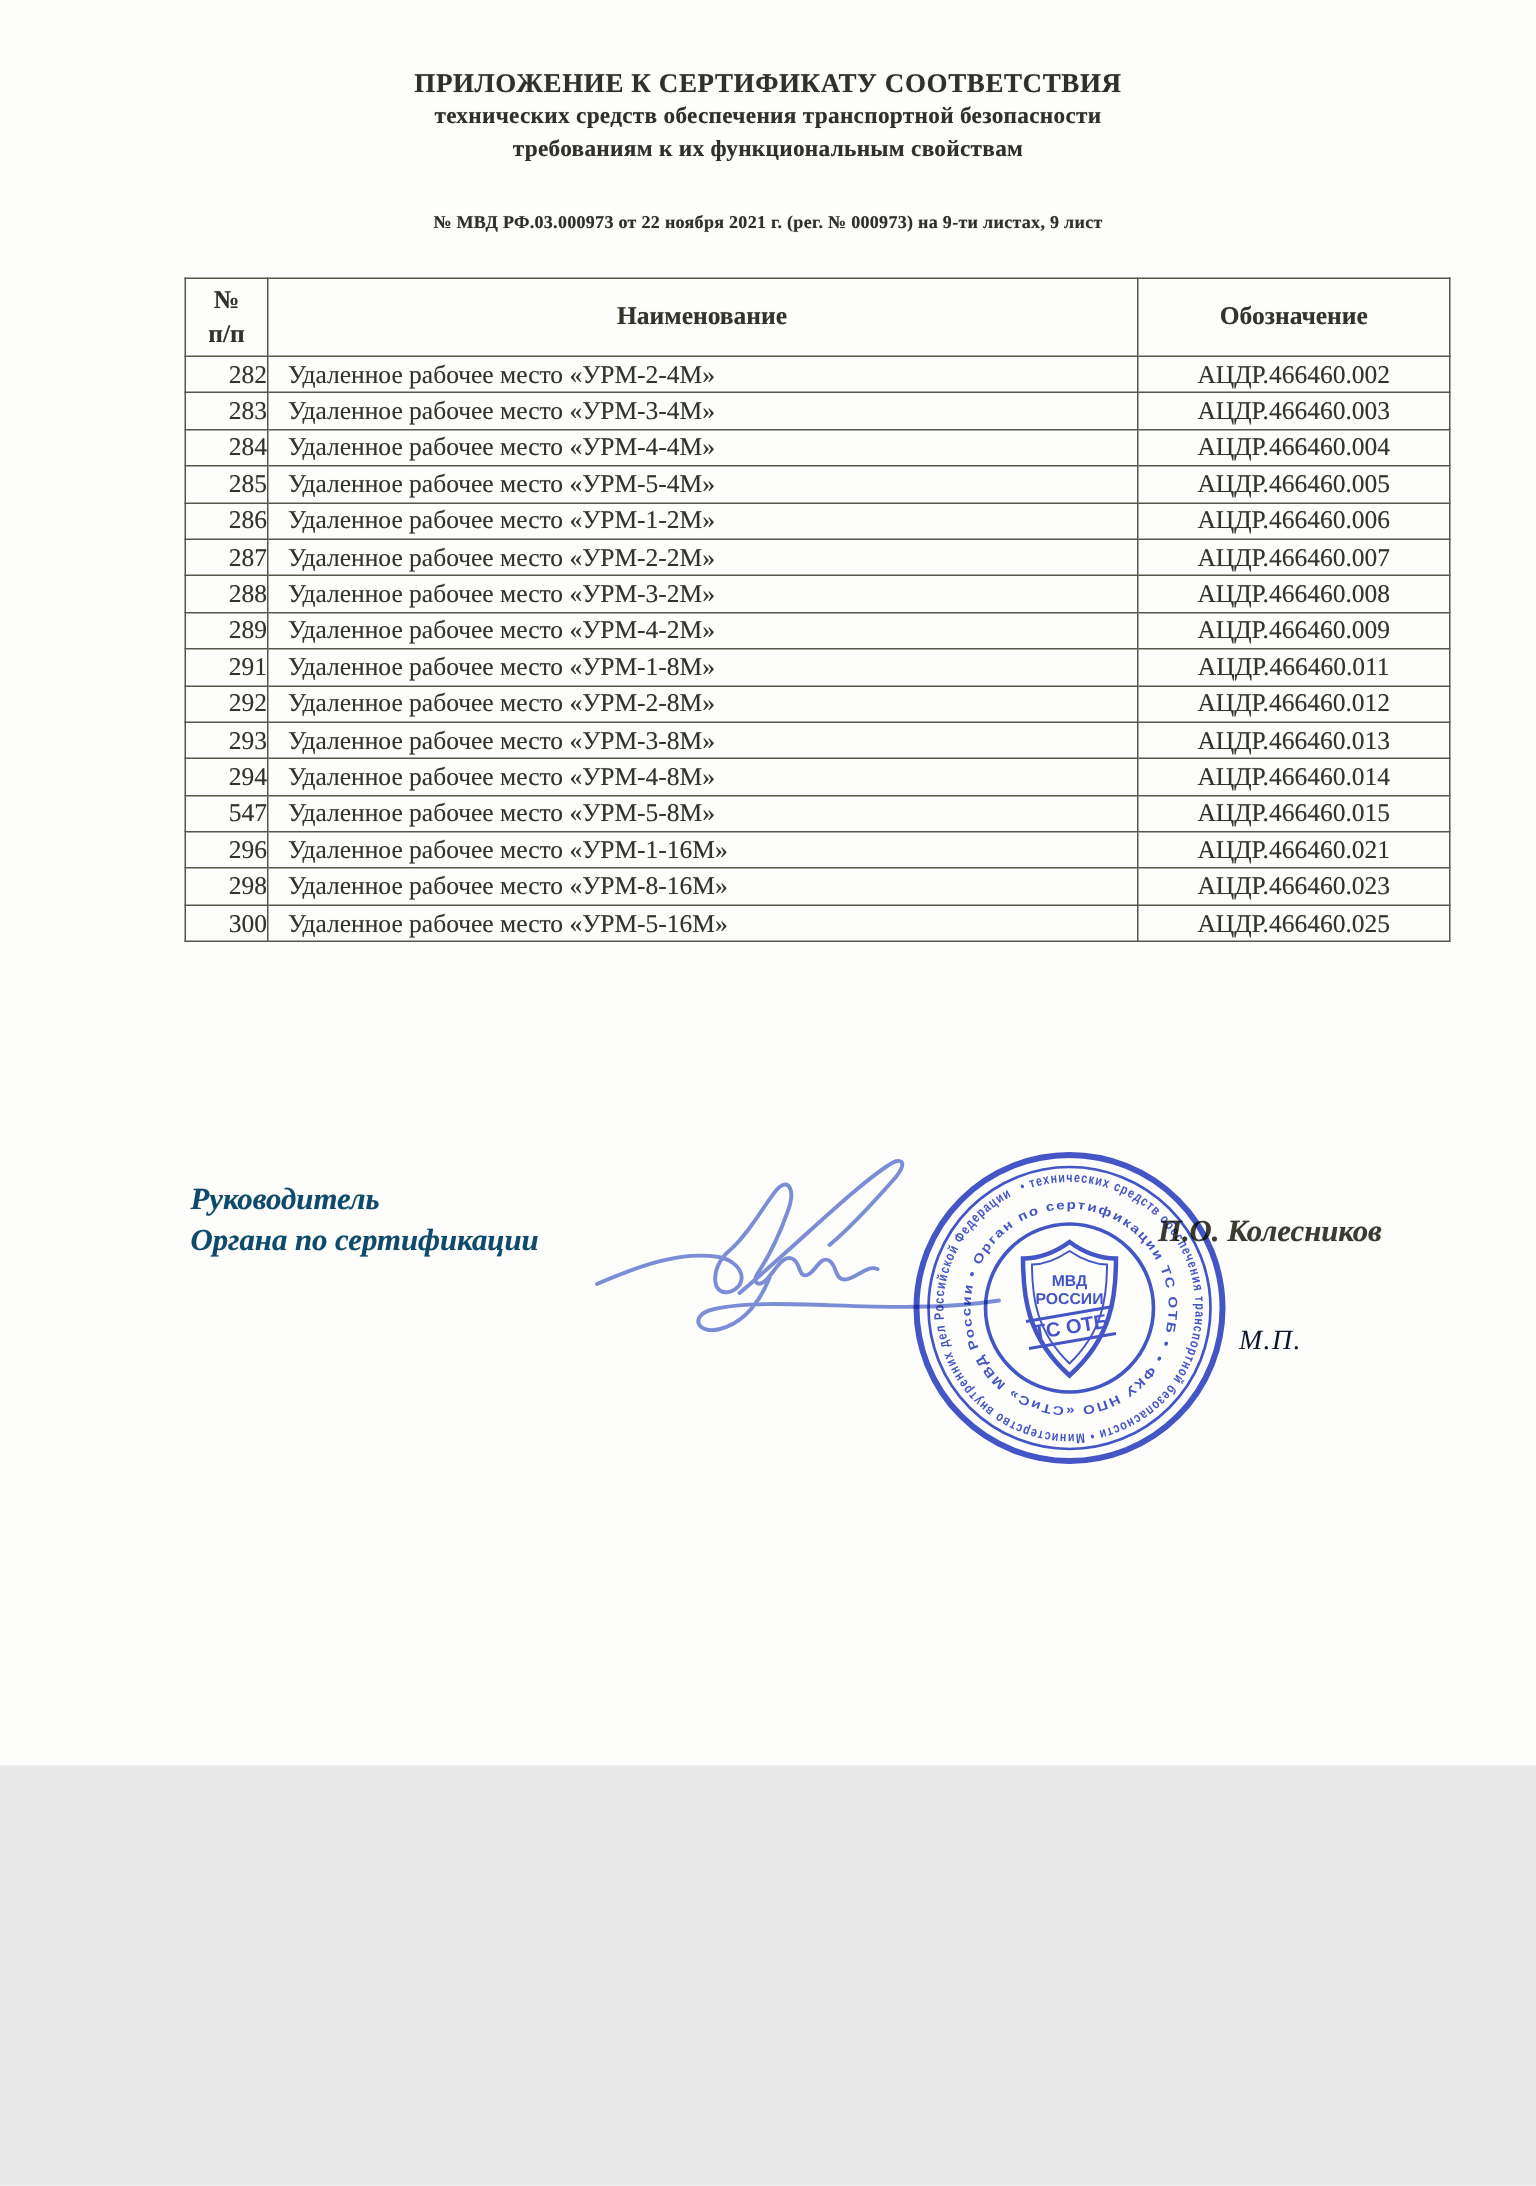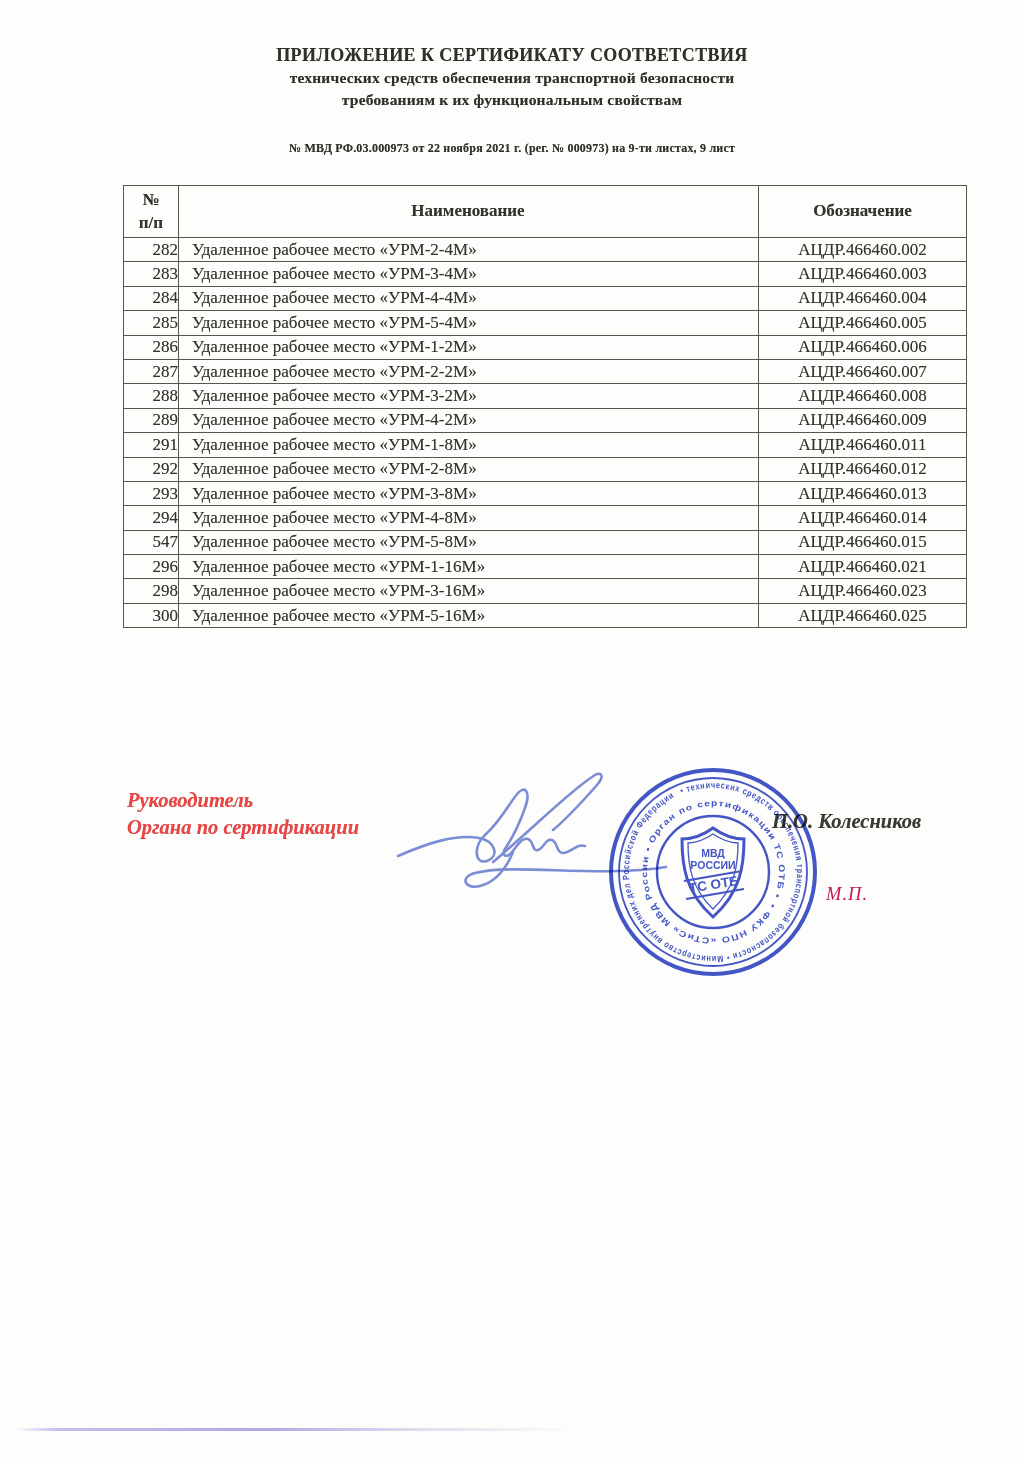"ПРИЛОЖЕНИЕ К СЕРТИФИКАТУ СООТВЕТСТВИЯ" .page { height: 1457px -> 1177px }
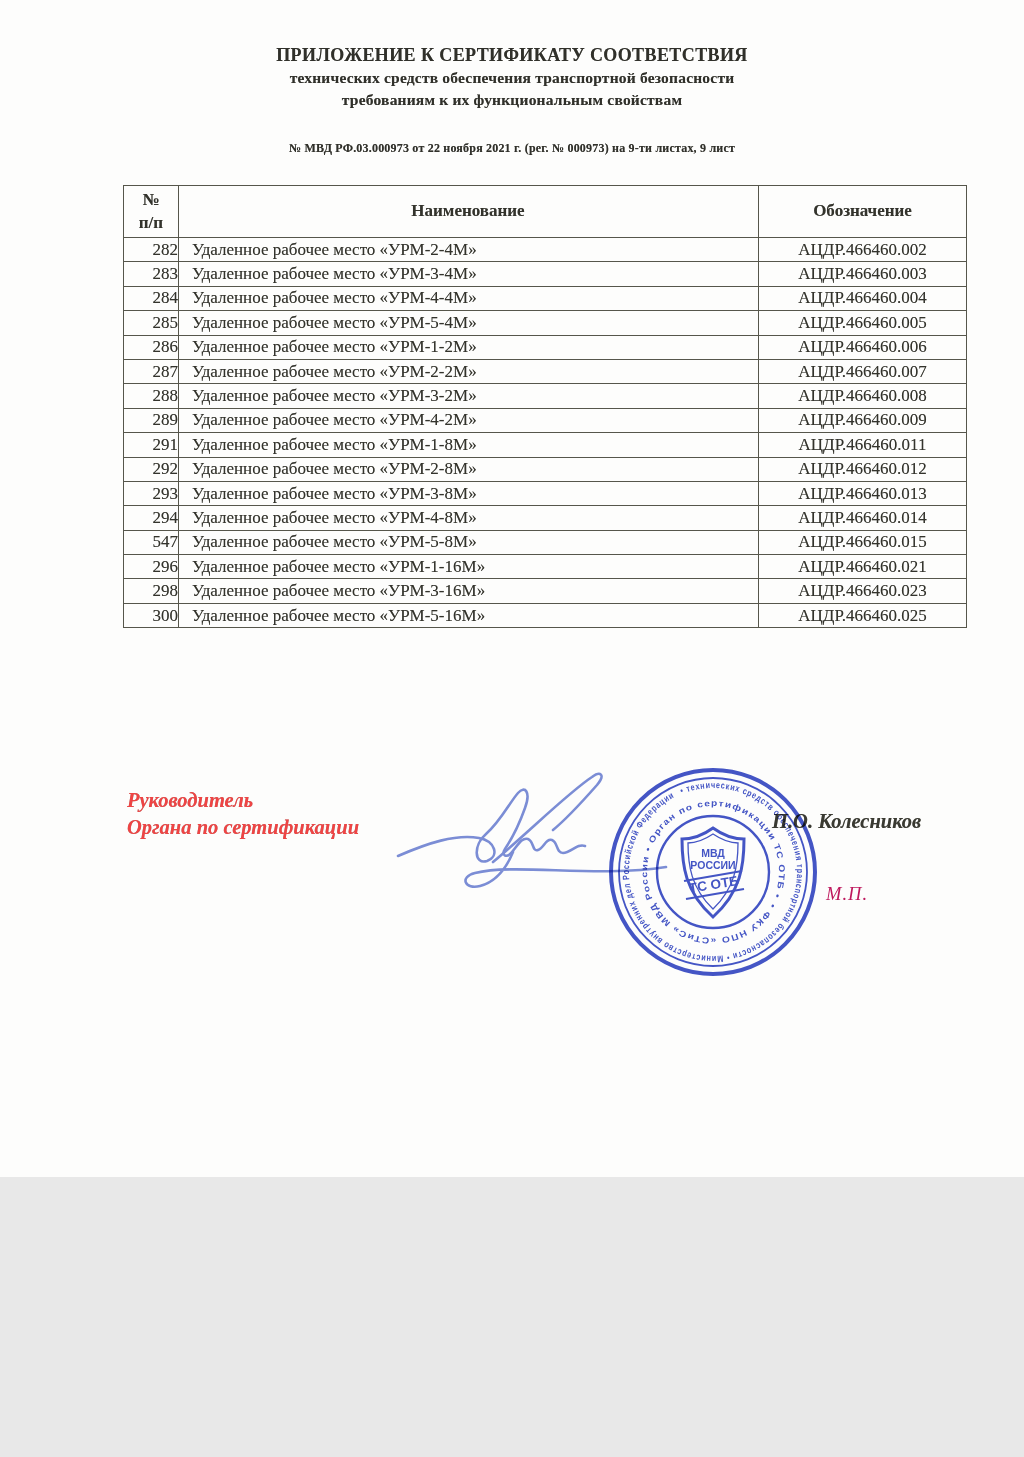"Удаленное рабочее место «УРМ-3-16М»" td.c-name { text: УРМ-3-16М -> УРМ-8-16М }
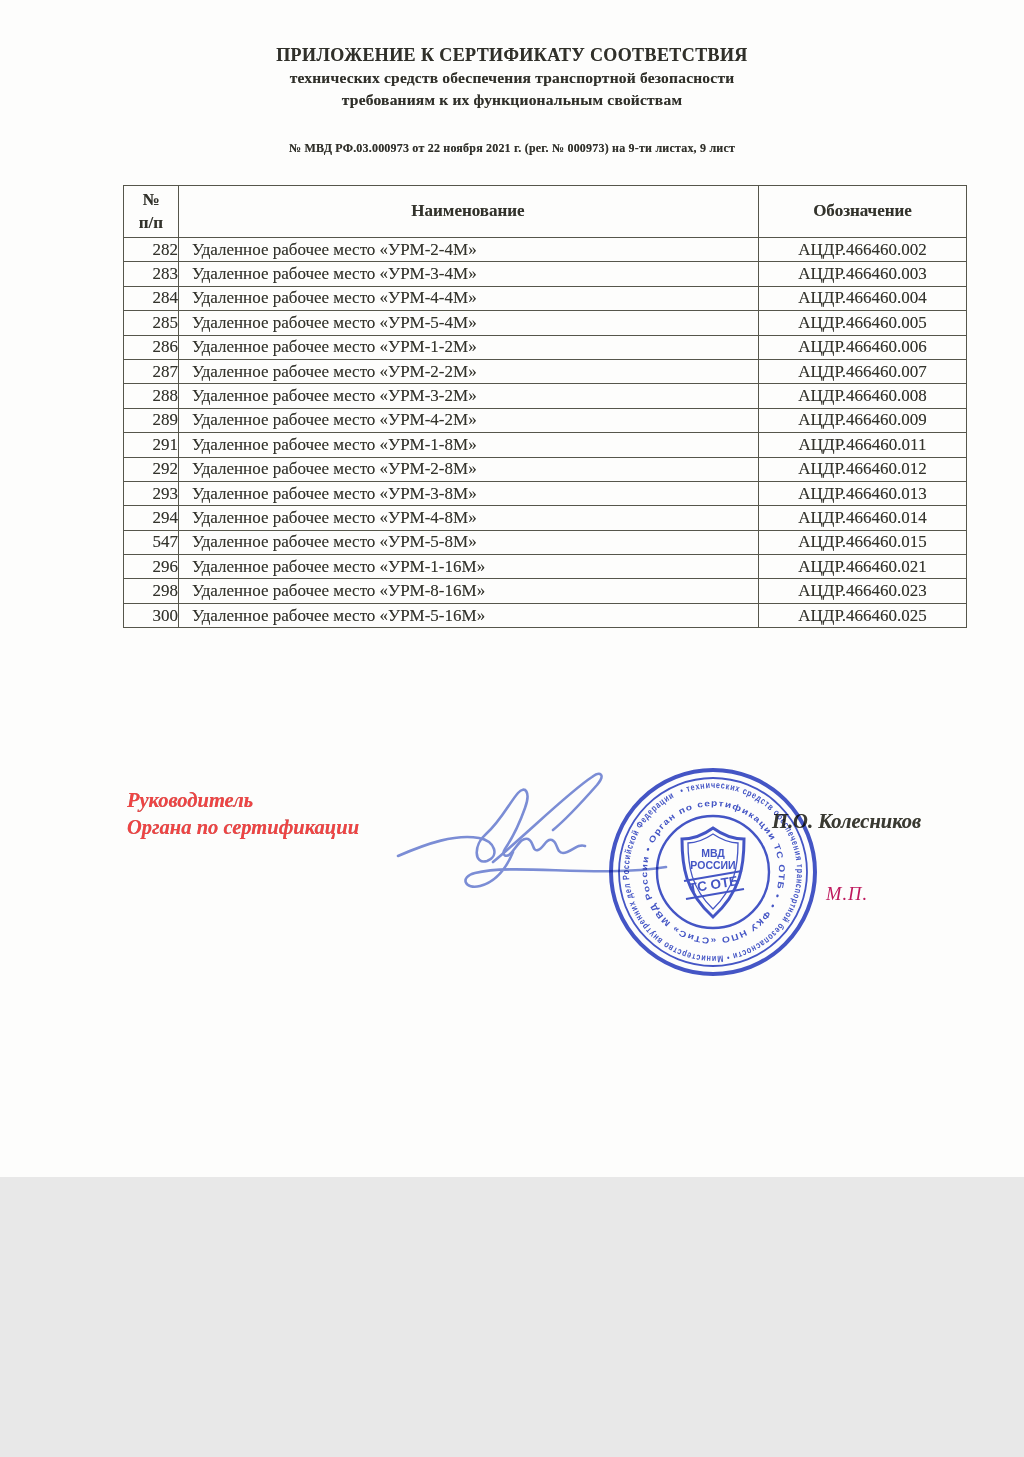"Руководитель" .role-label { color: #ef4444 -> #0c4a6e }
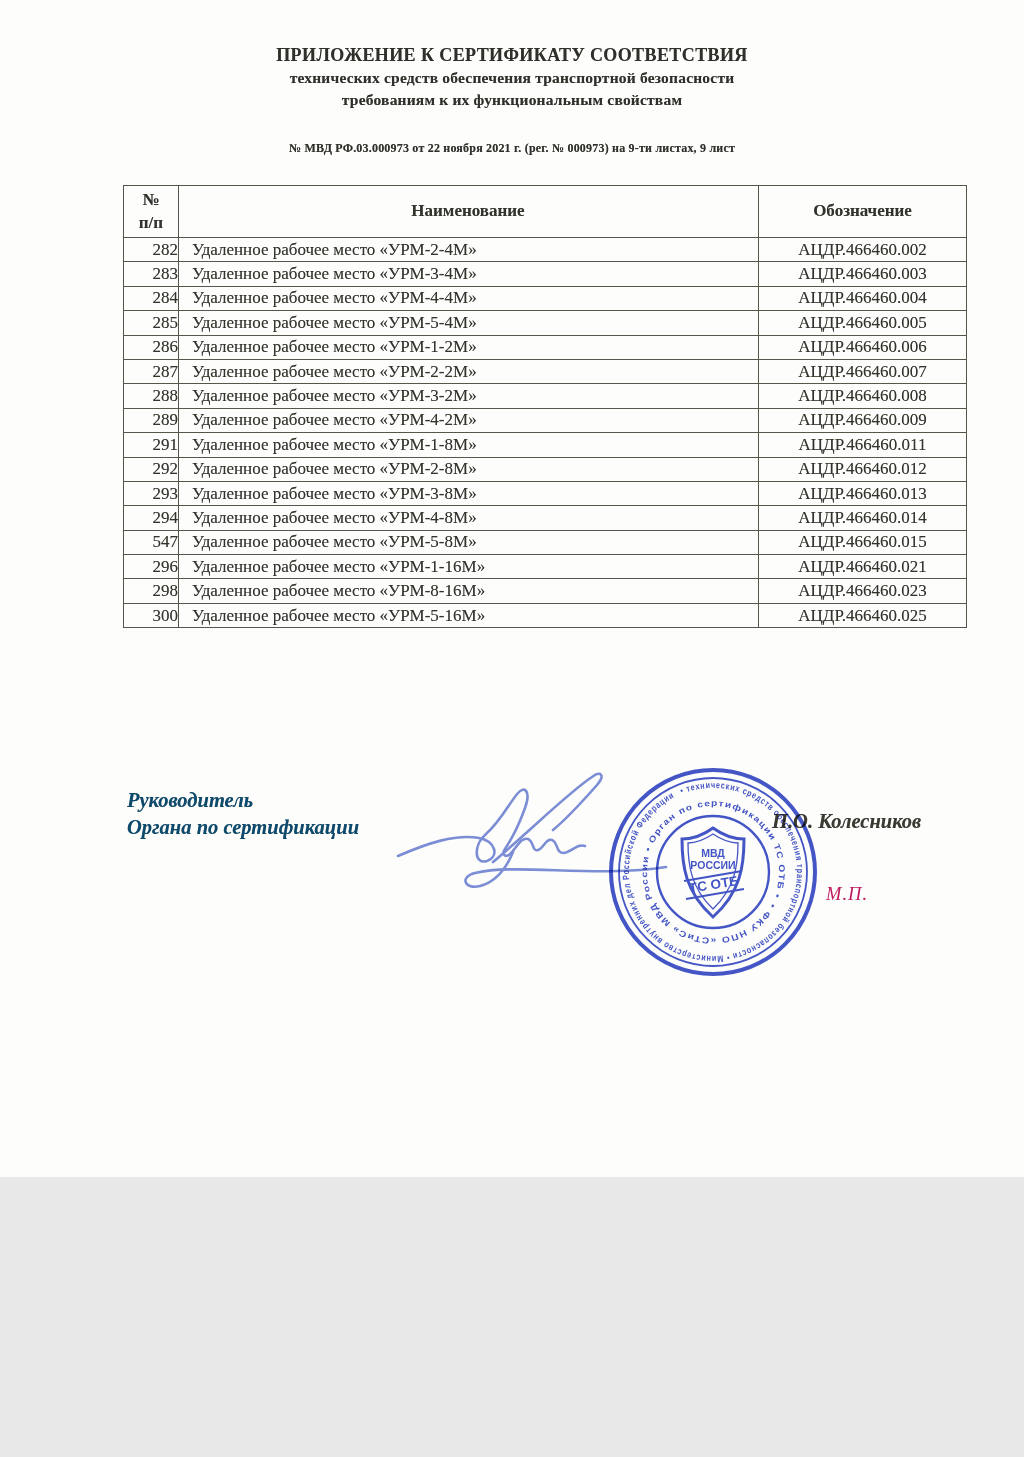"М.П." .seal-note { color: #be185d -> #0f172a }
